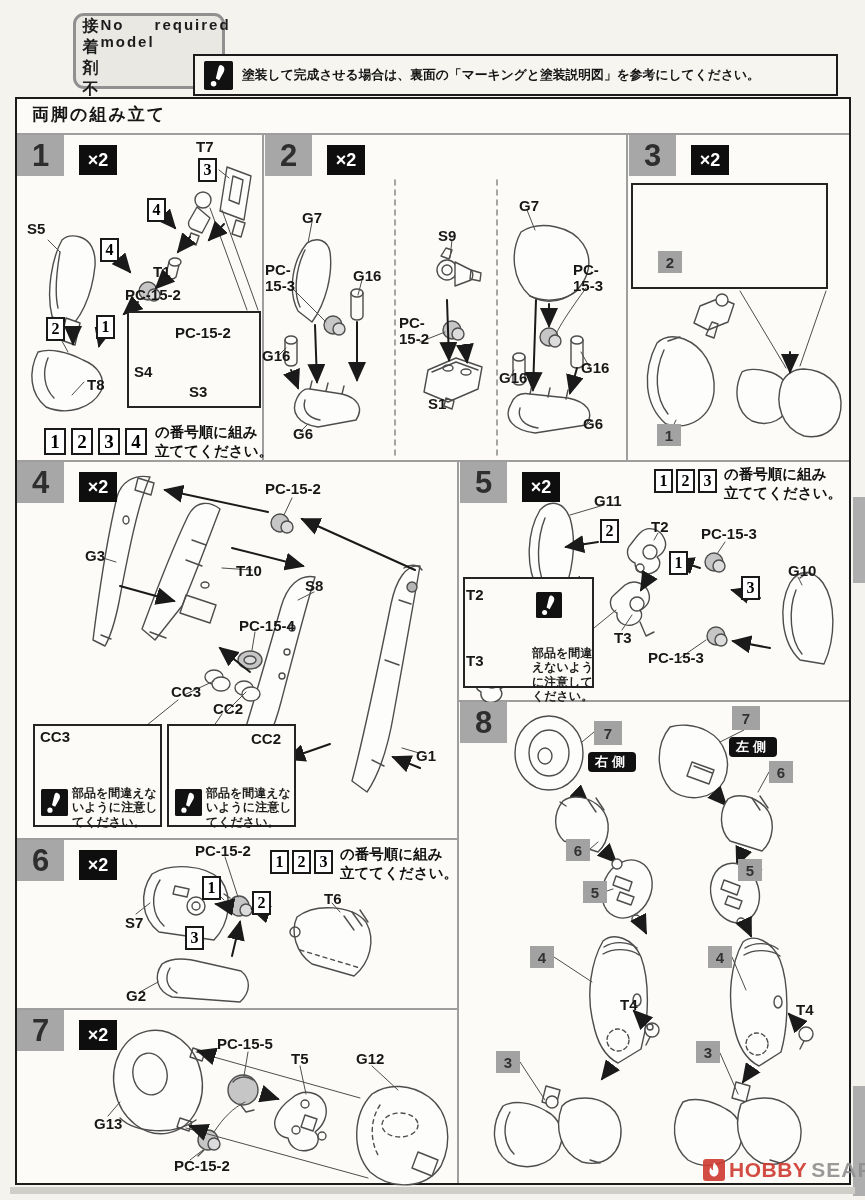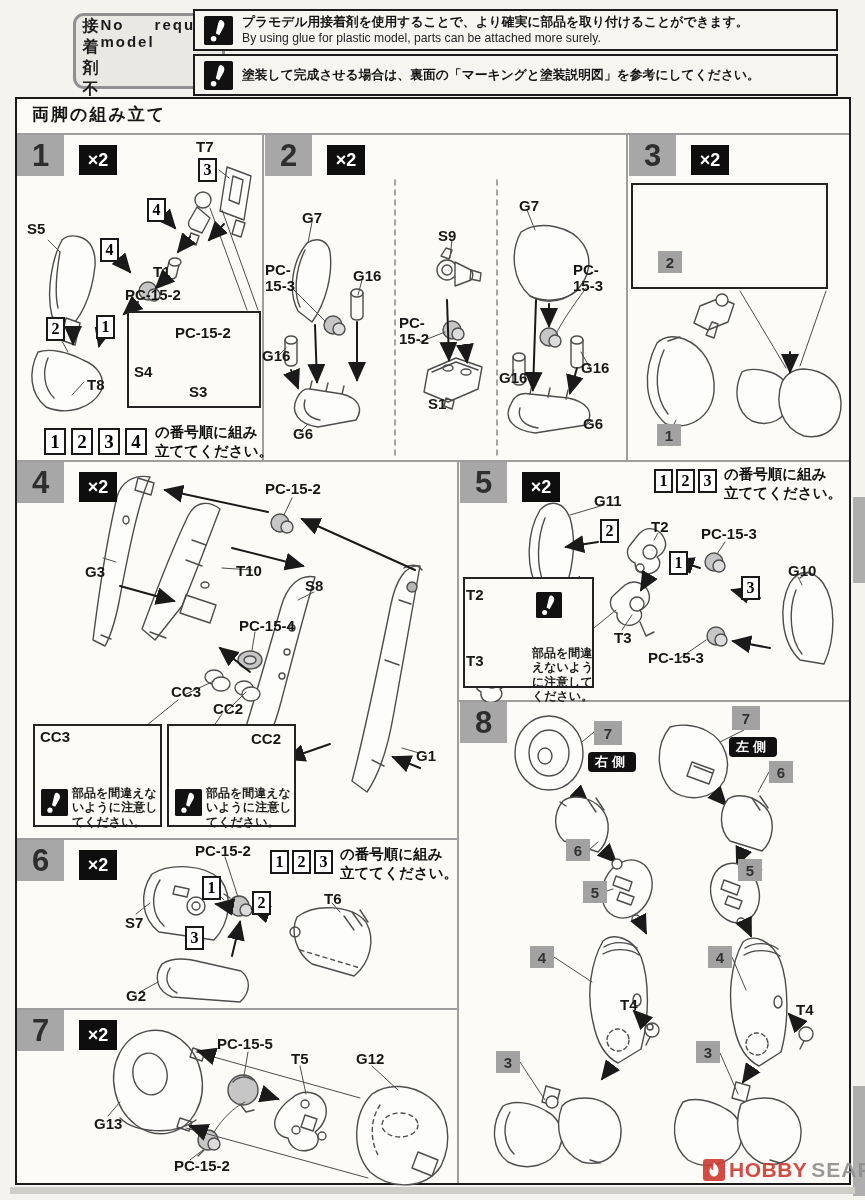"プラモデル用接着剤を使用することで、より確実に部品を取り付けることができます。" div.notebox { html: <div> <span><svg> <rect></rect> <path></path> <circle></circle> </svg></span> <div> <span>プラモデル用接着剤を使用することで、より確実に部品を取り付けることができます。</span> <span>By using glue for plastic model, parts can be attached more surely.</span> </div> </div> -> none }
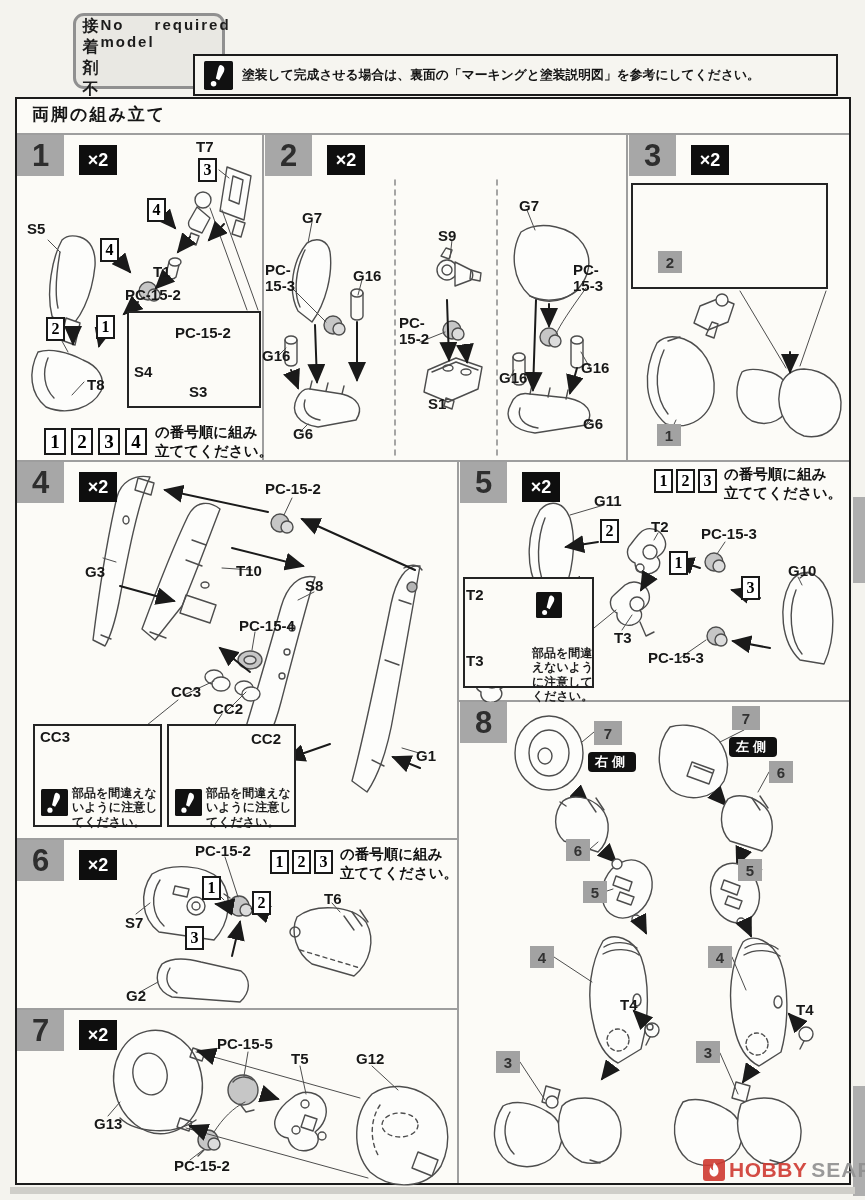"G3" span.pl { top: 564px -> 548px }
